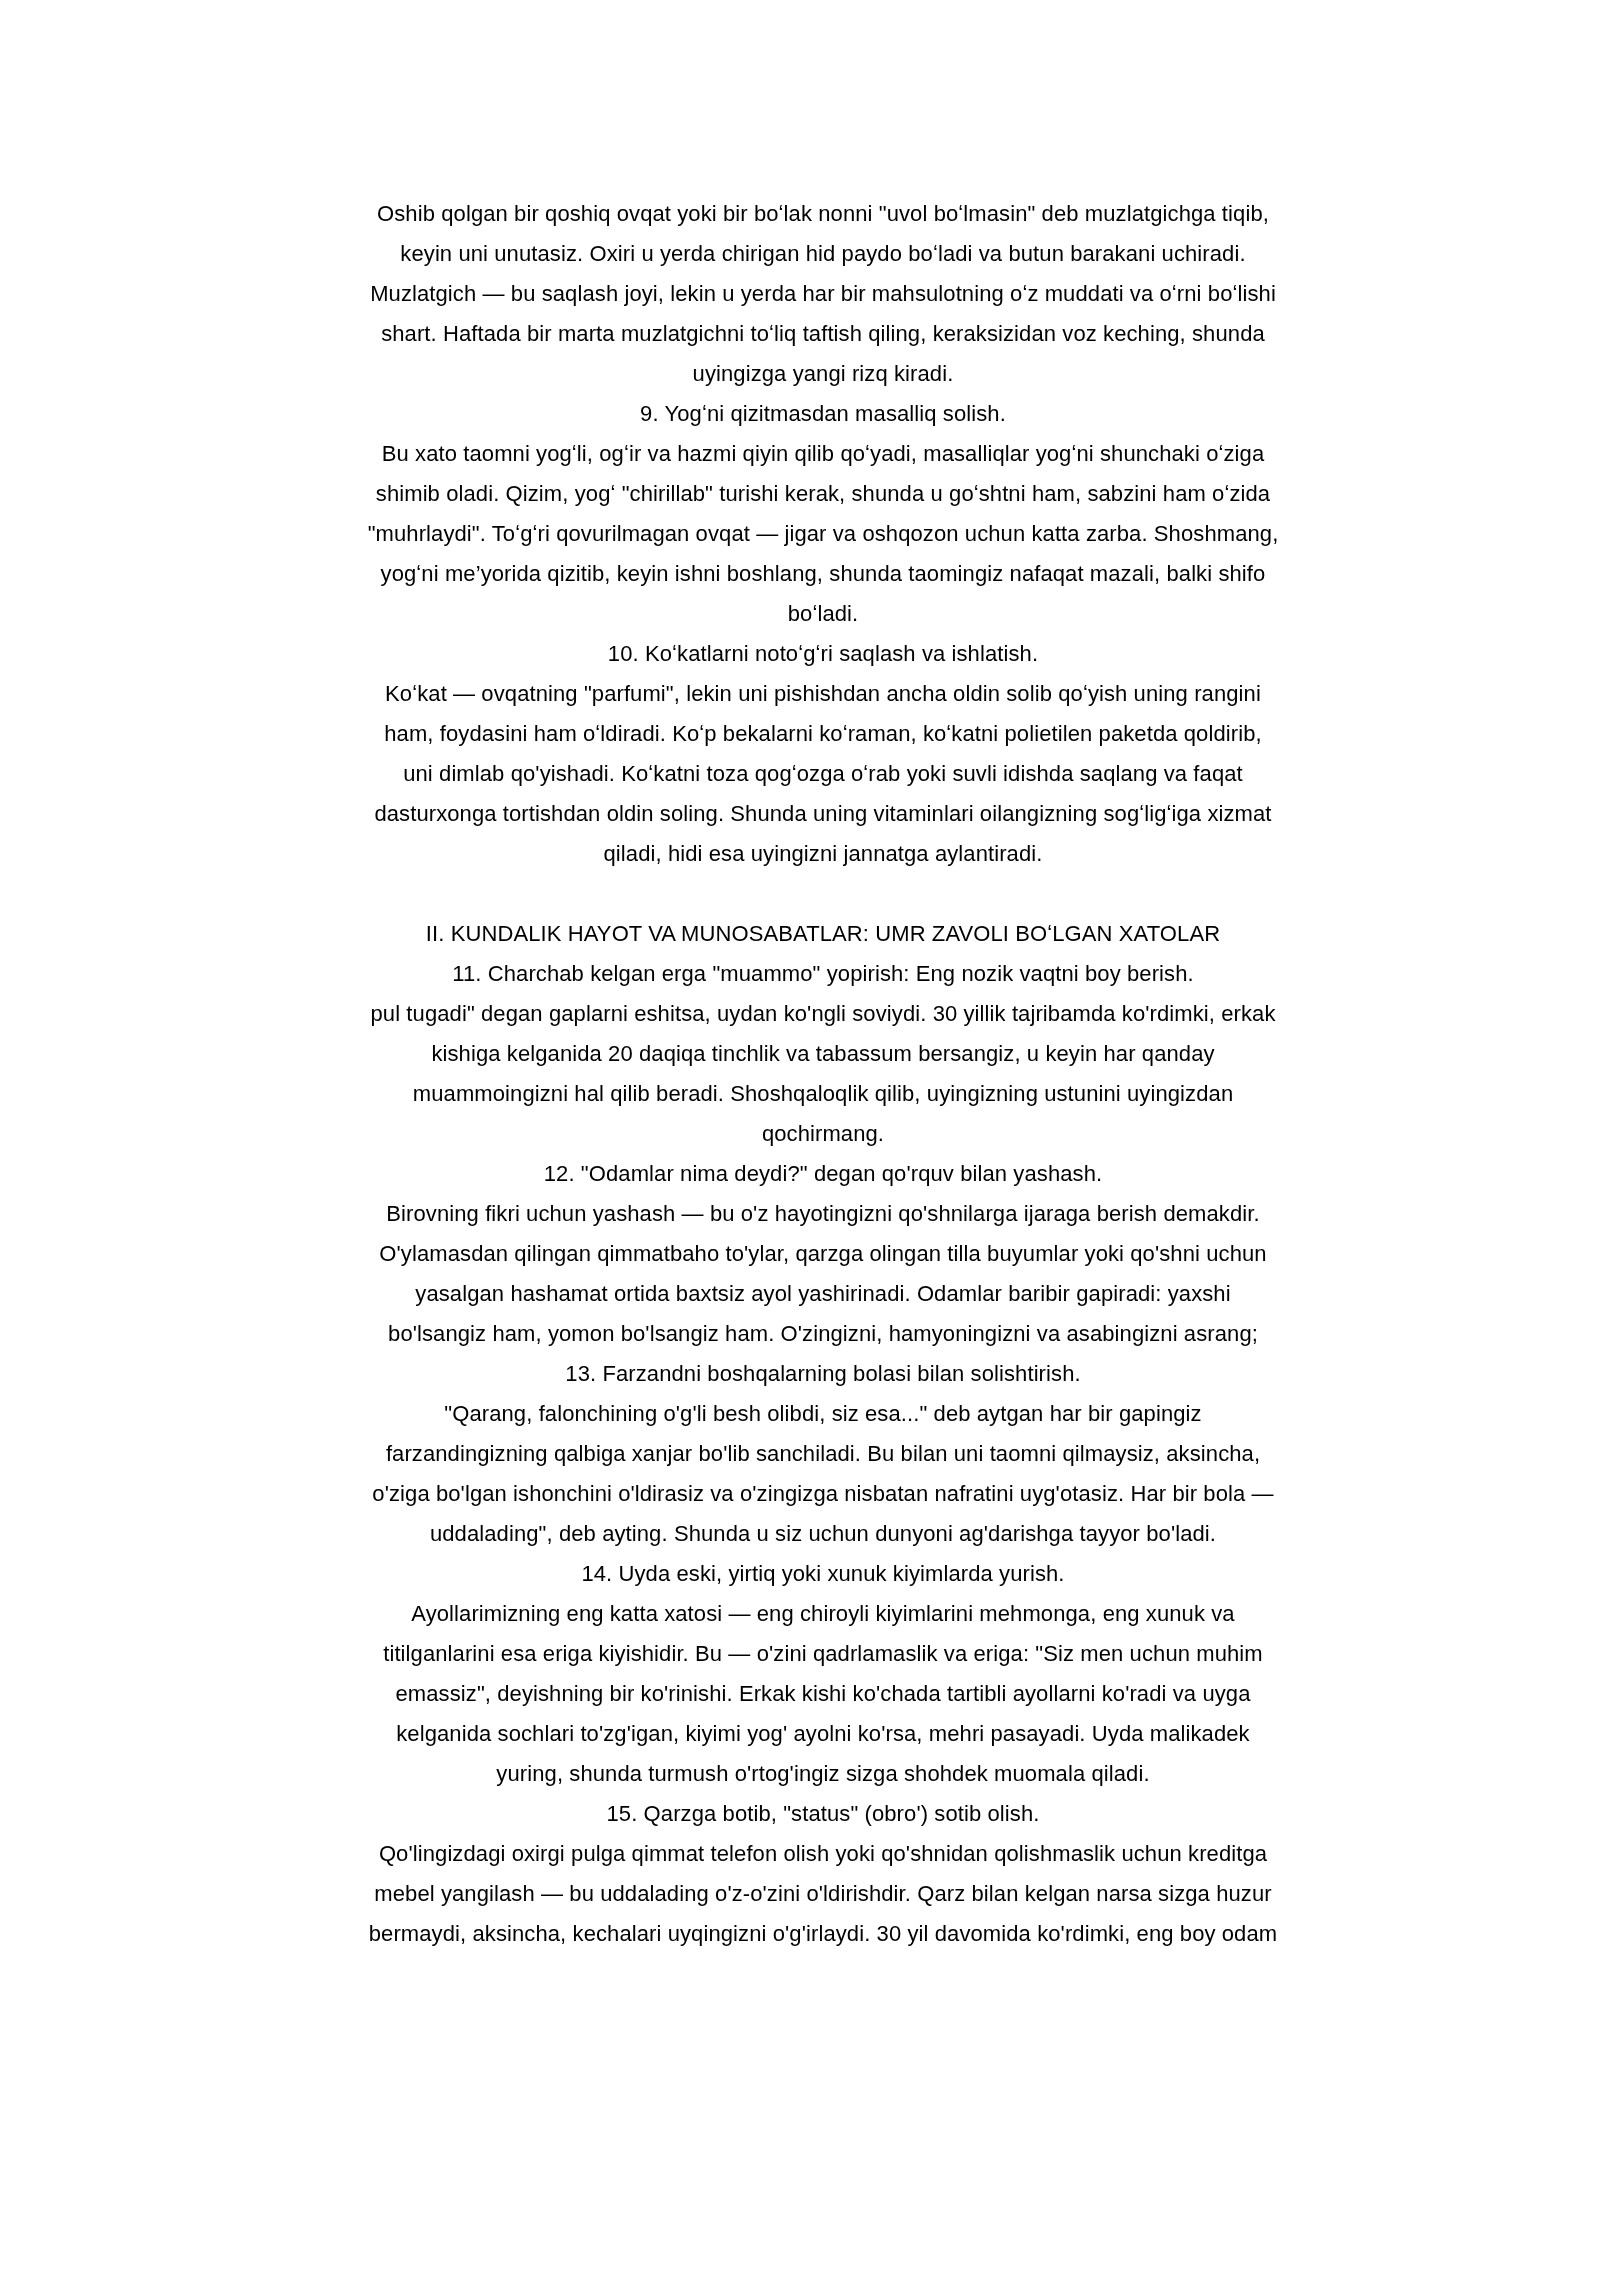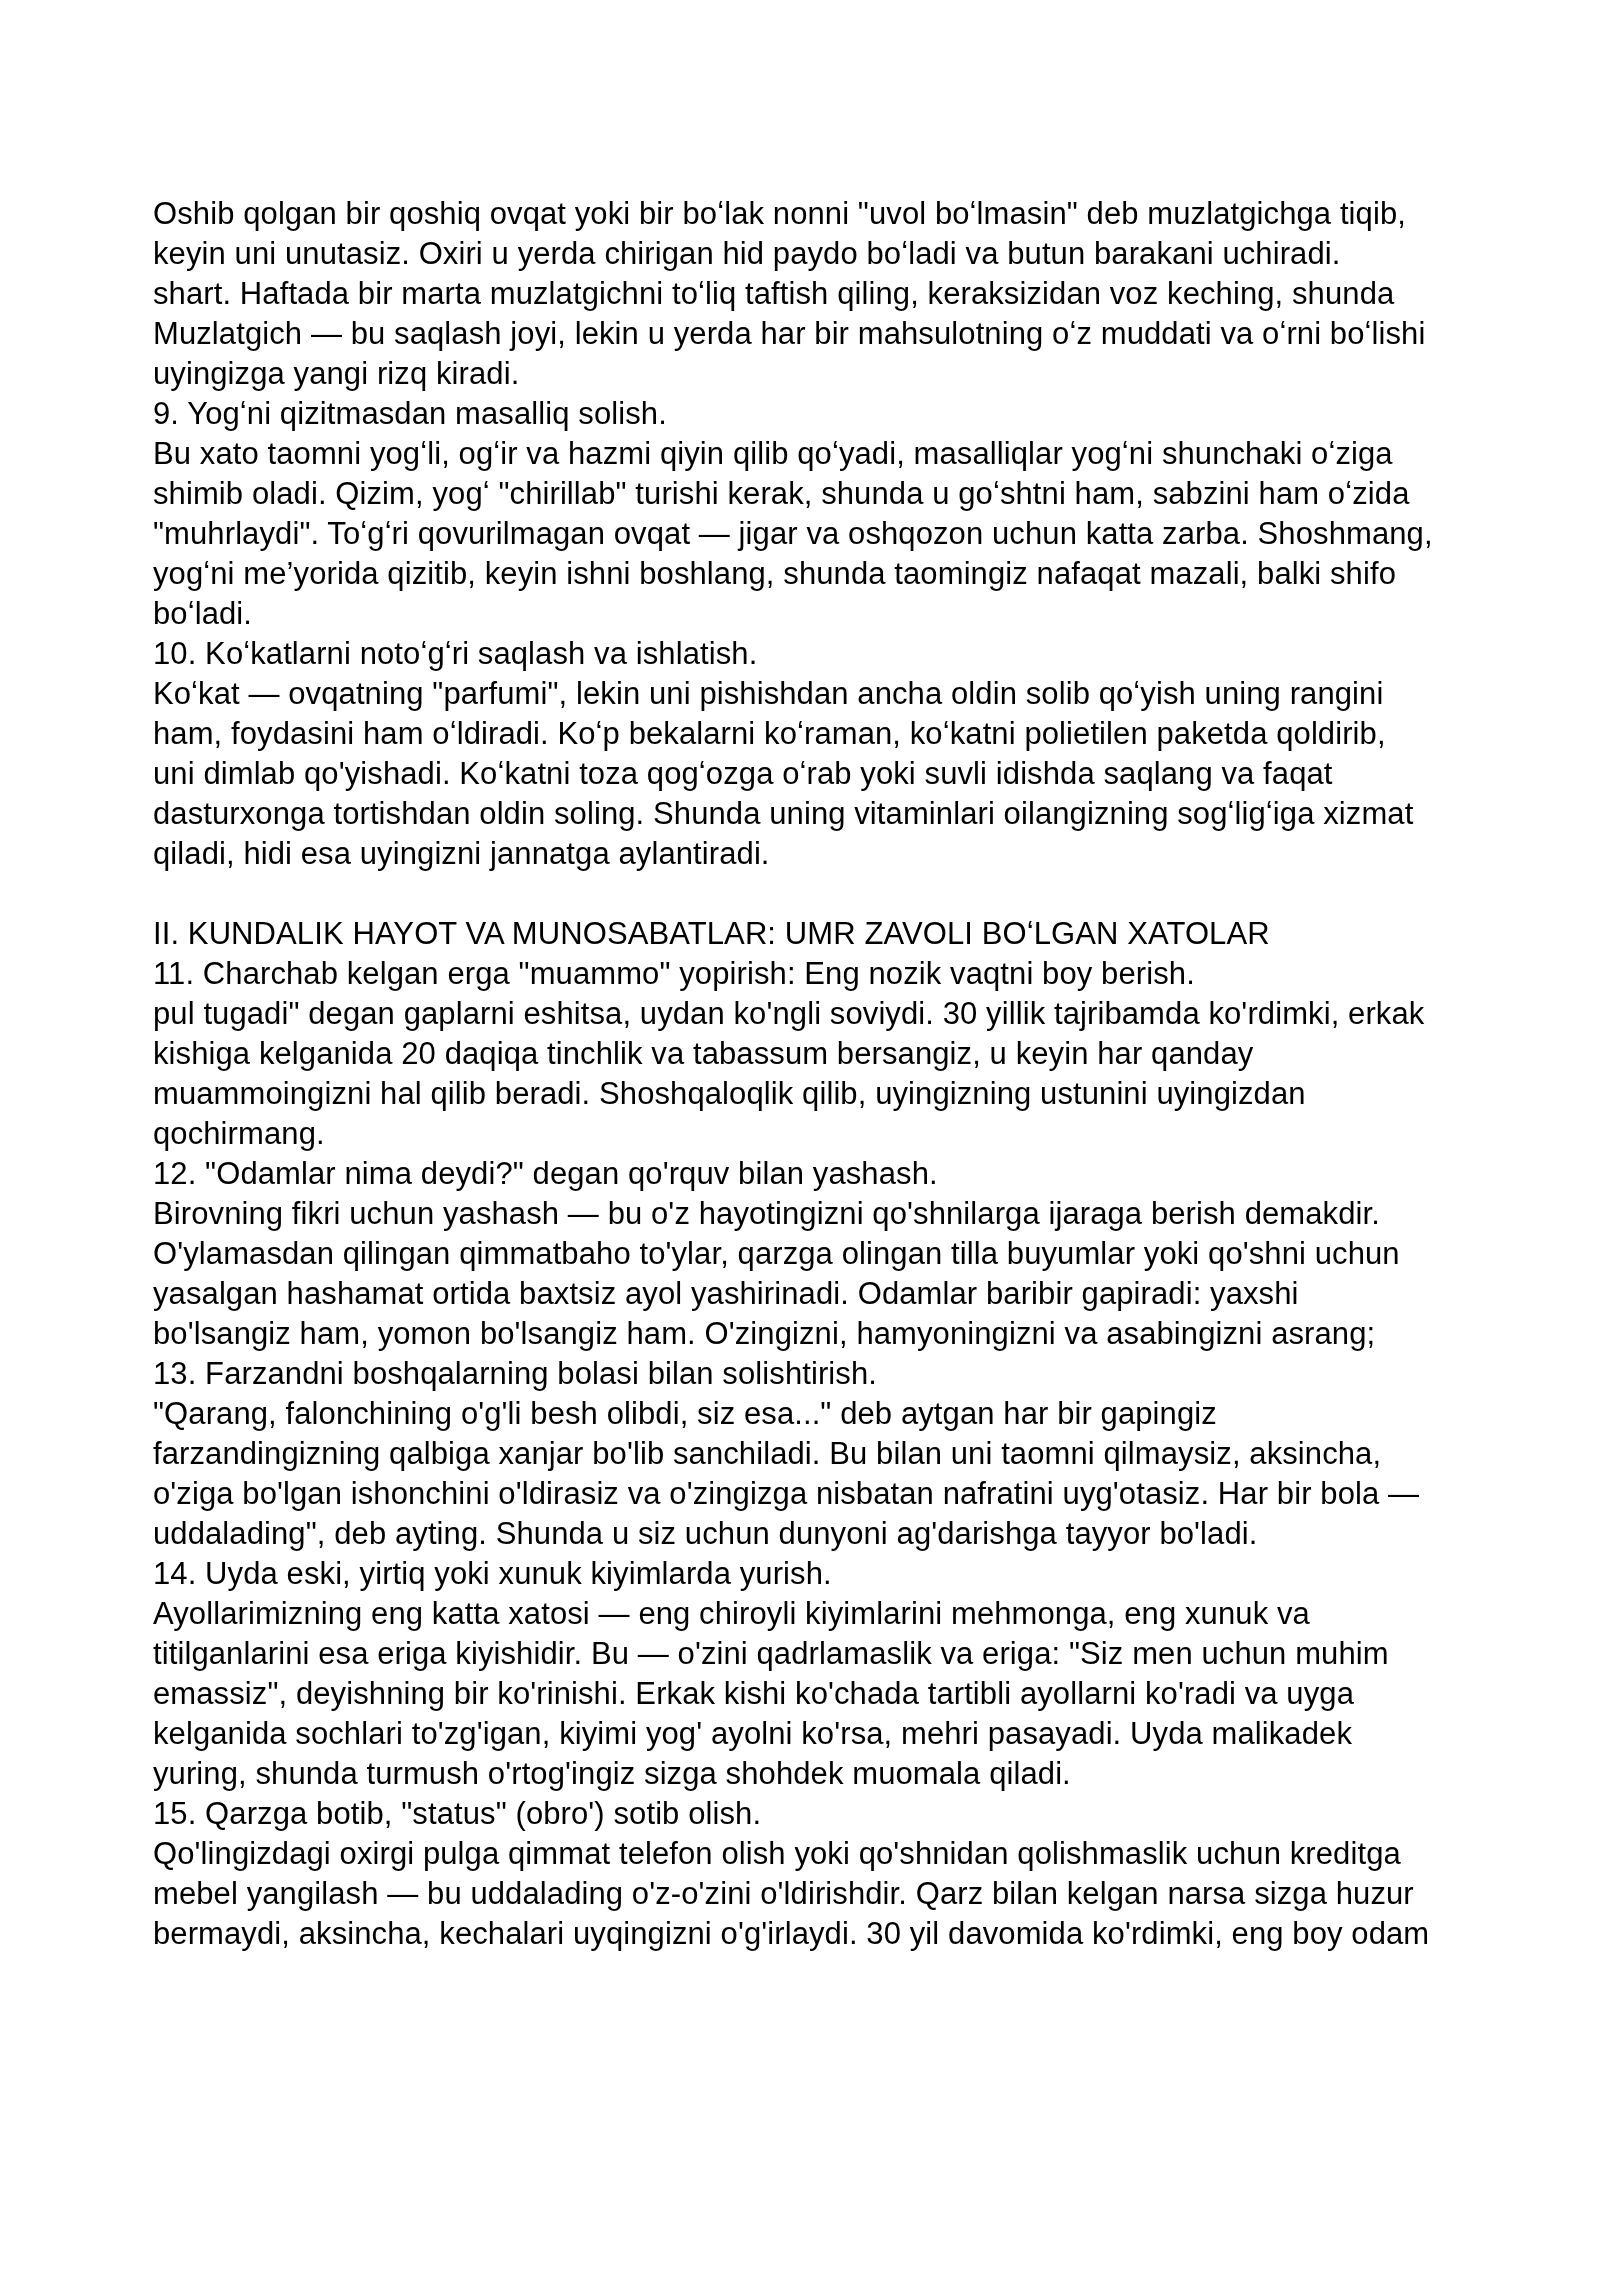"Oshib qolgan bir qoshiq ovqat" .doc-line { font-size: 31px -> 22px; text-align: none -> center }
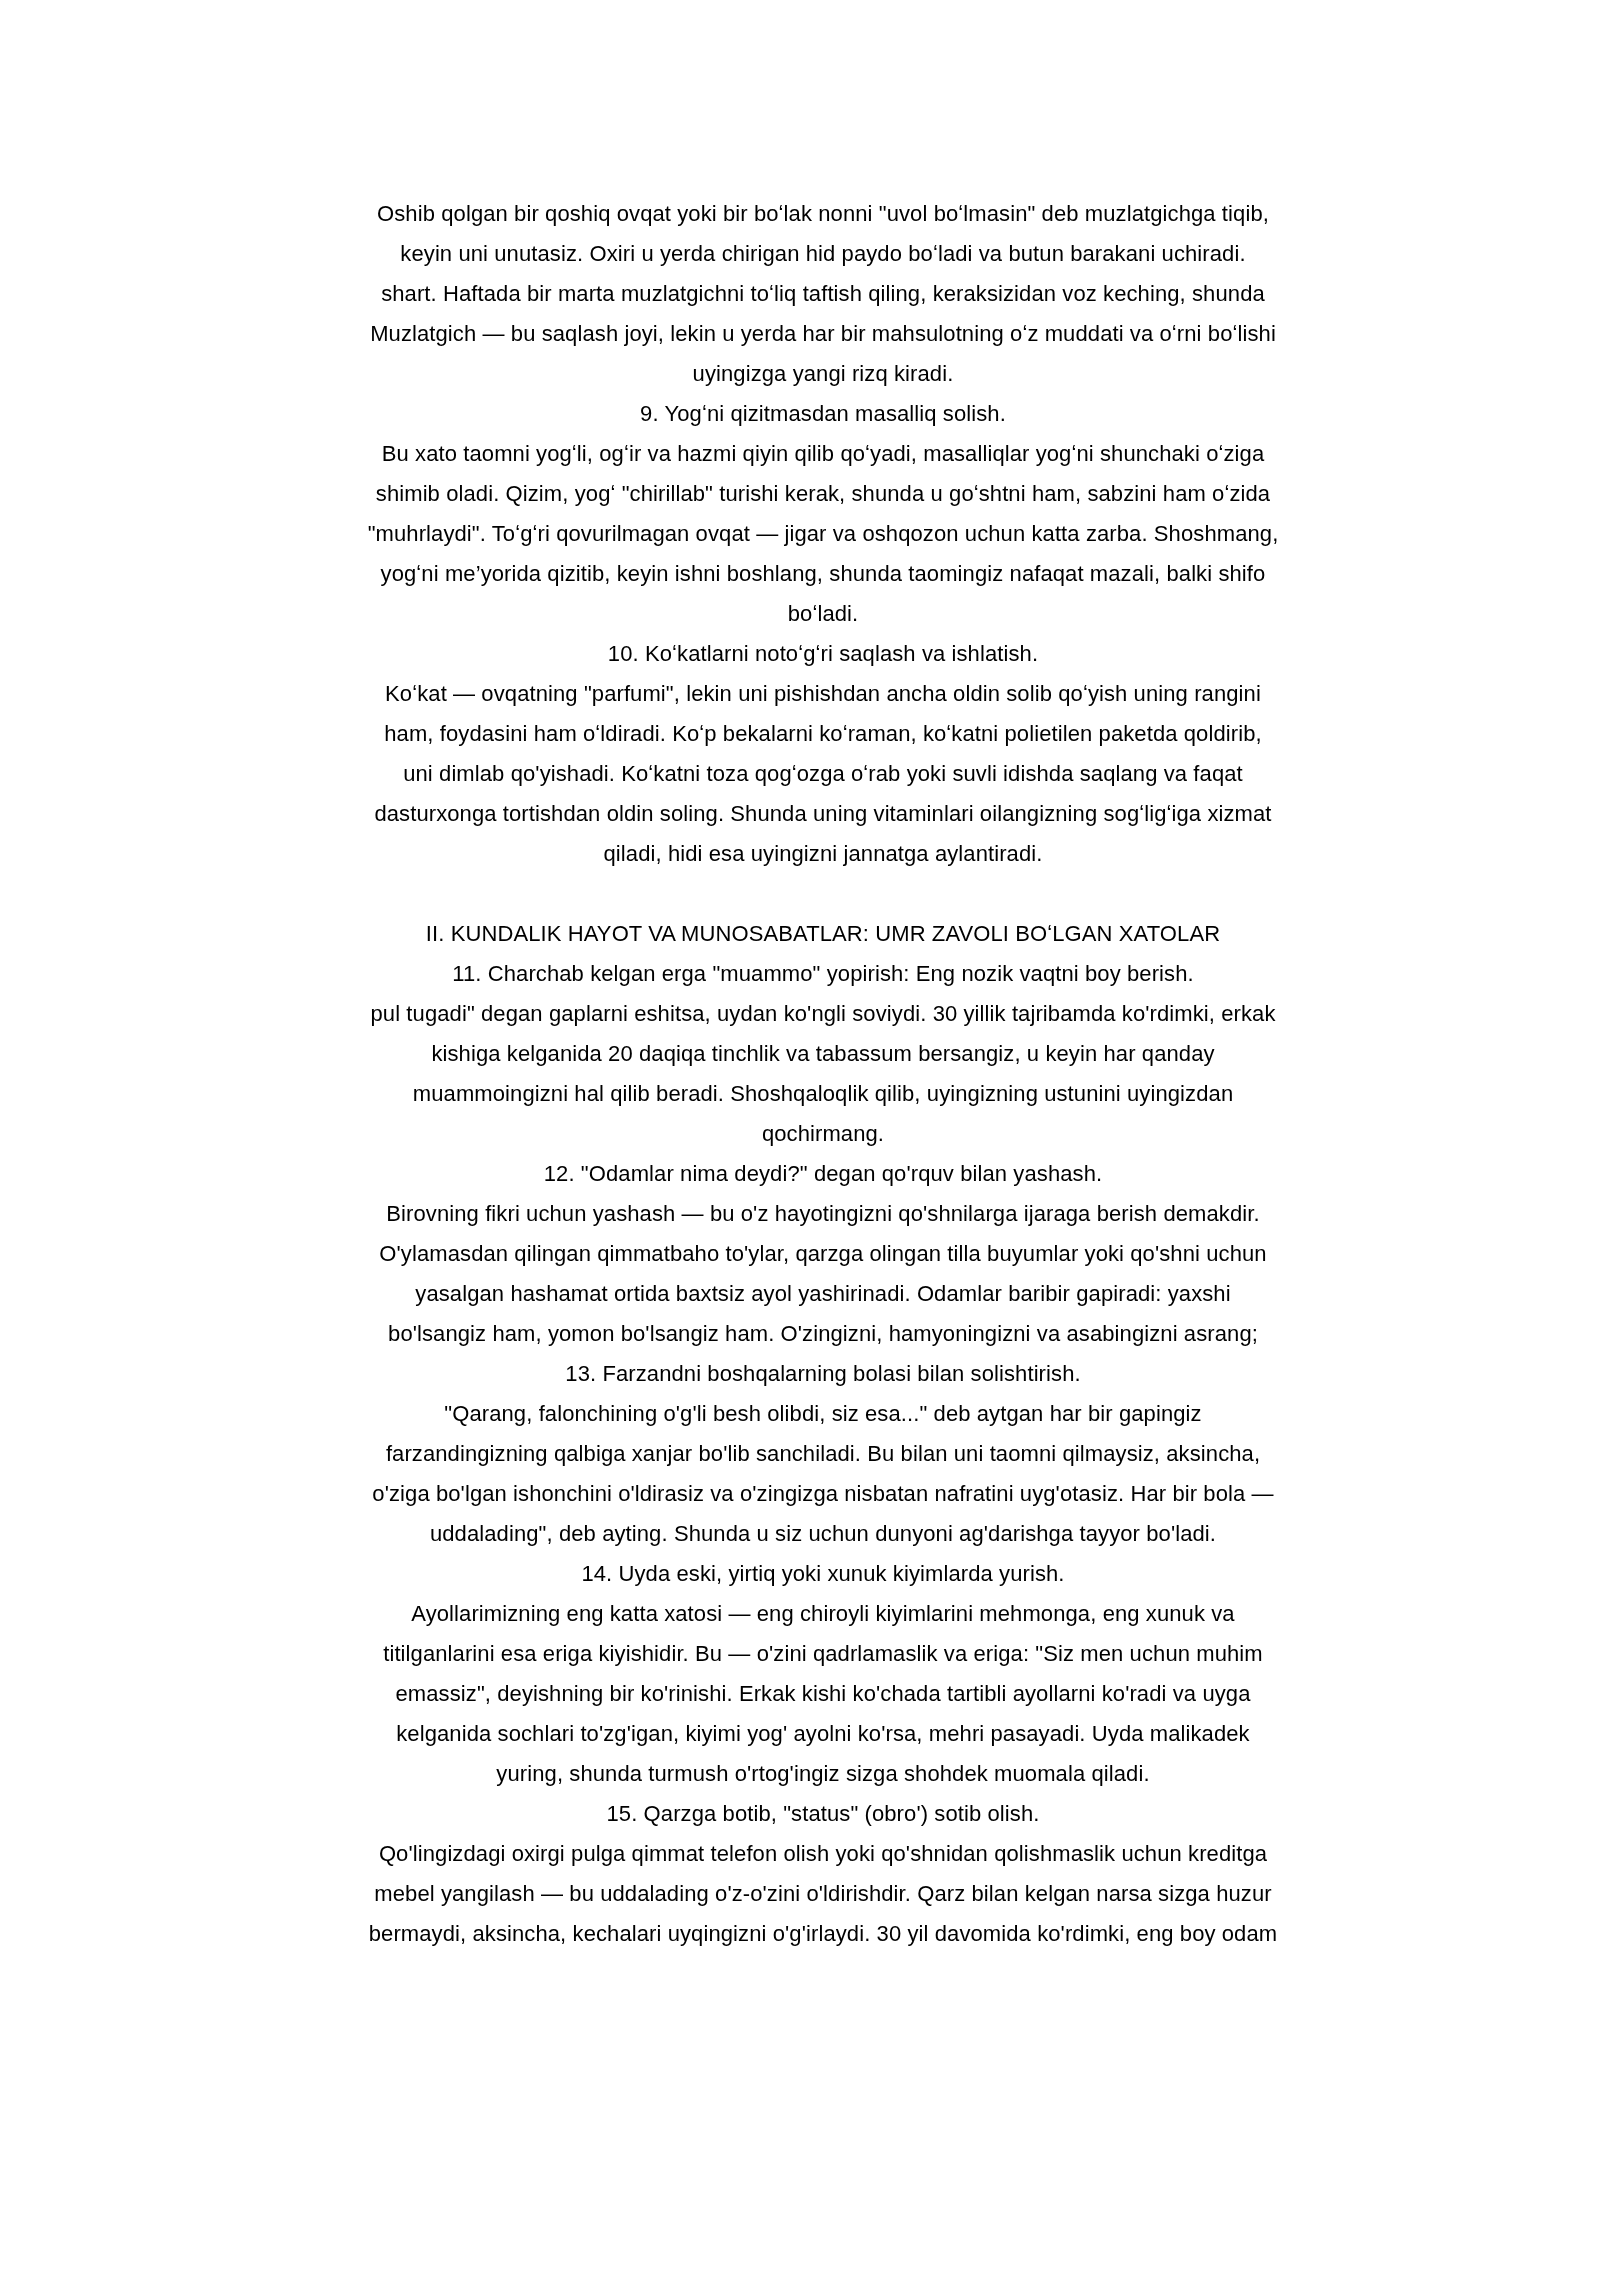"shart. Haftada bir marta muzlatgichni" div.doc-line { order: before "Muzlatgich — bu saqlash joyi," -> after "Muzlatgich — bu saqlash joyi," }
